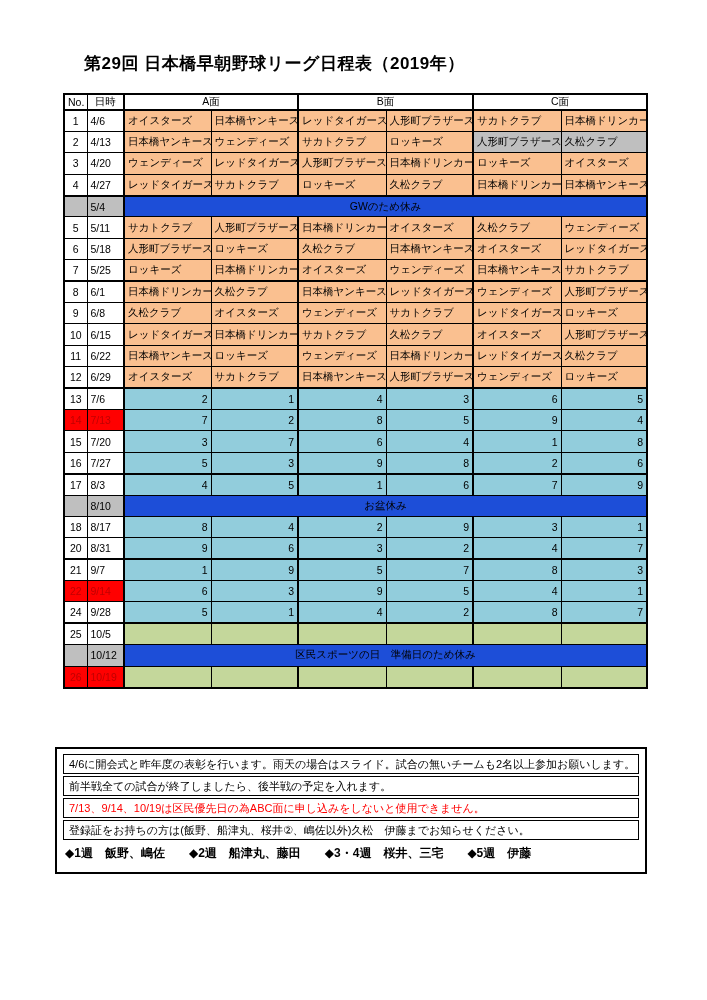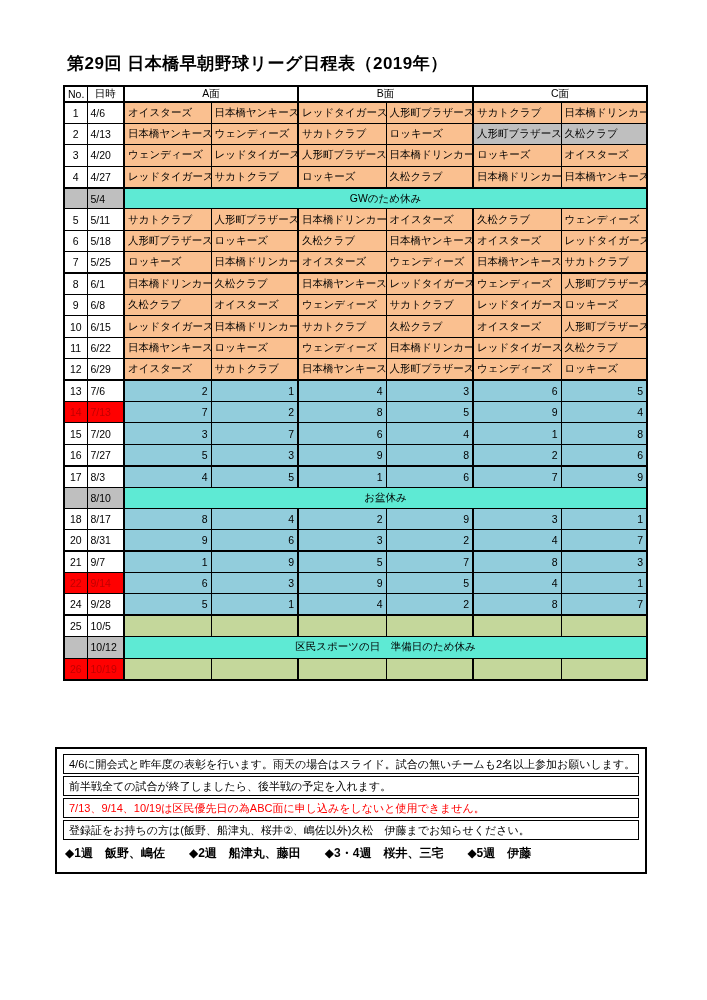"第29回 日本橋早朝野球リーグ日程表（2019年）" .title { left: 67px -> 84px }
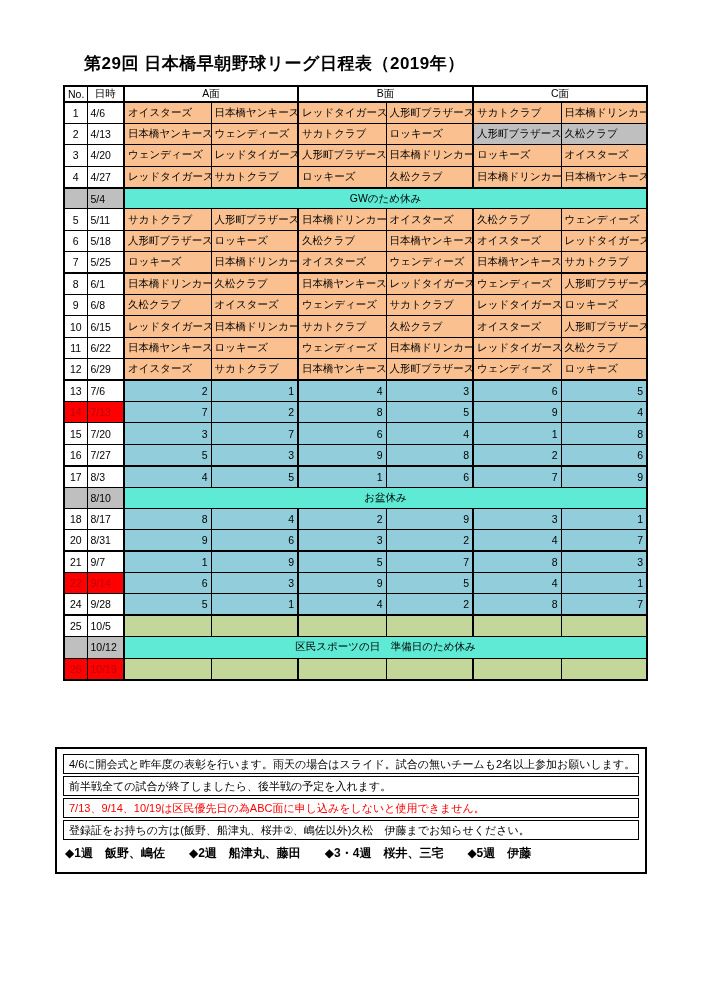"No." table.sched { top: 85px -> 93px }
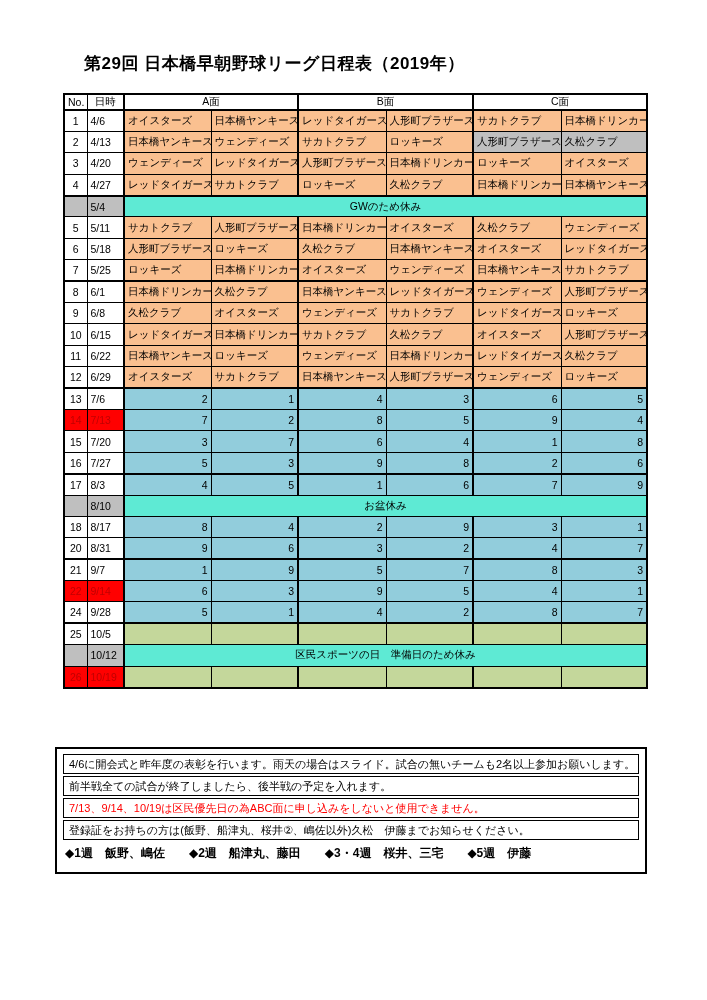"GWのため休み" td.holiday { background: #5eead4 -> #1d4ed8 }
